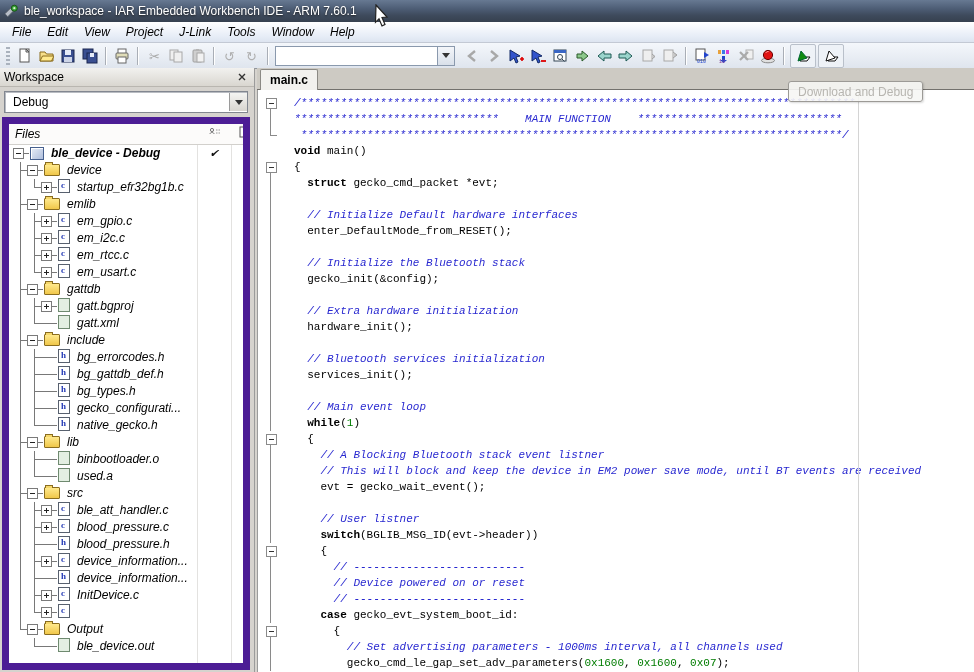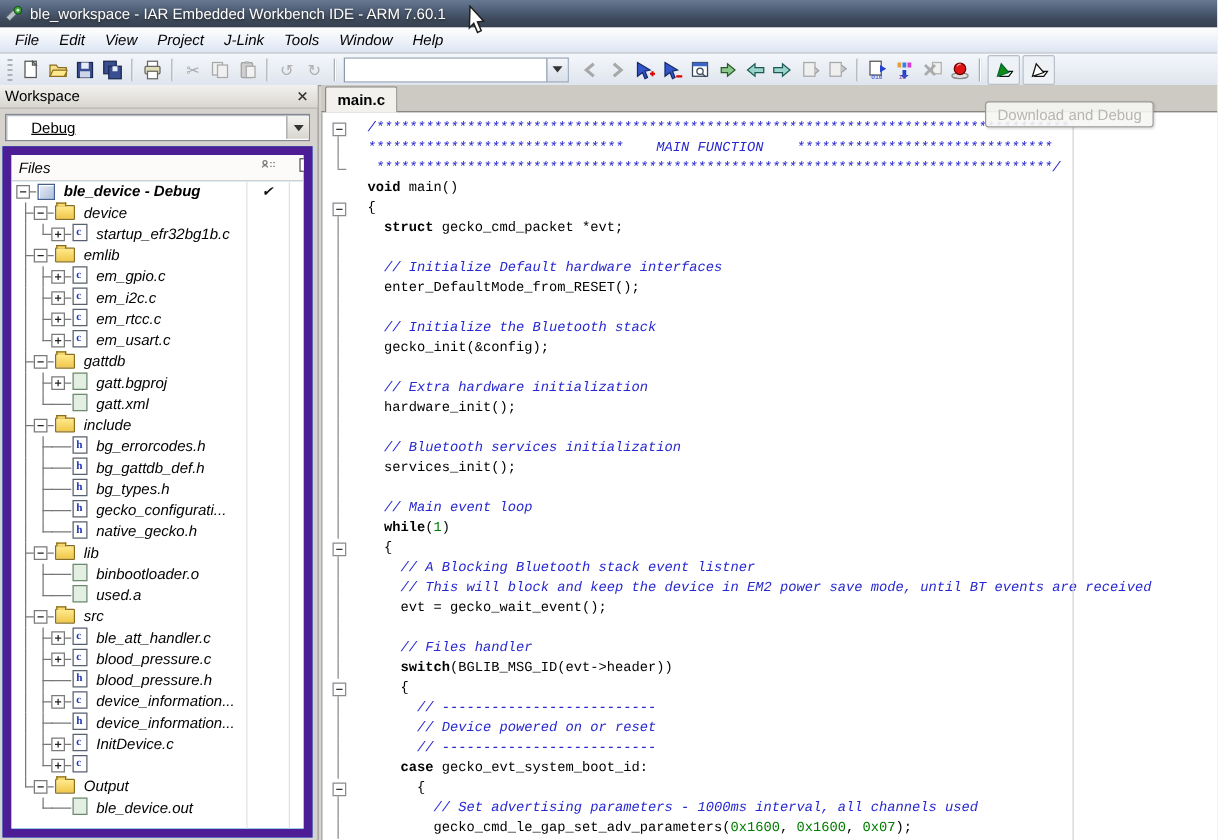"Debug" .wsp-combo .v { padding-left: 20px -> 8px; text-decoration: underline -> none }
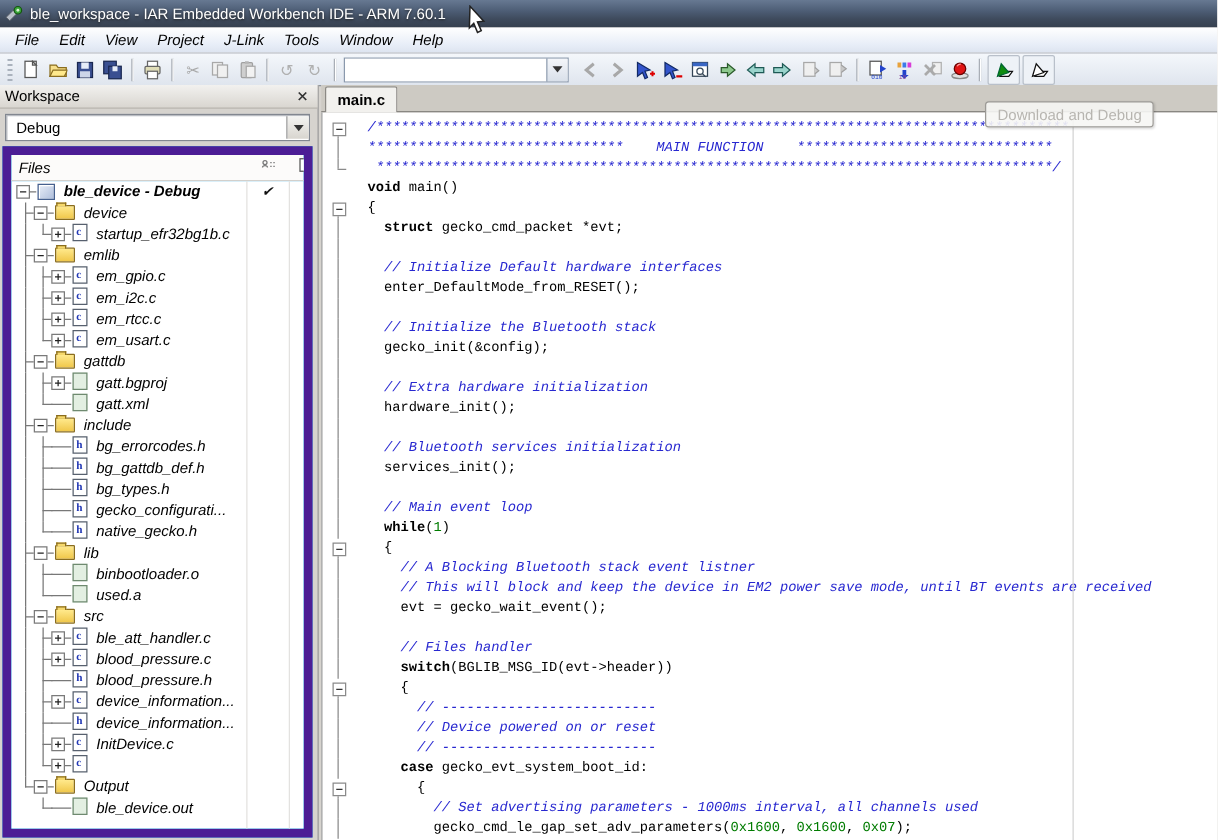"// Files handler" span.c { text: Files handler -> User listner }
